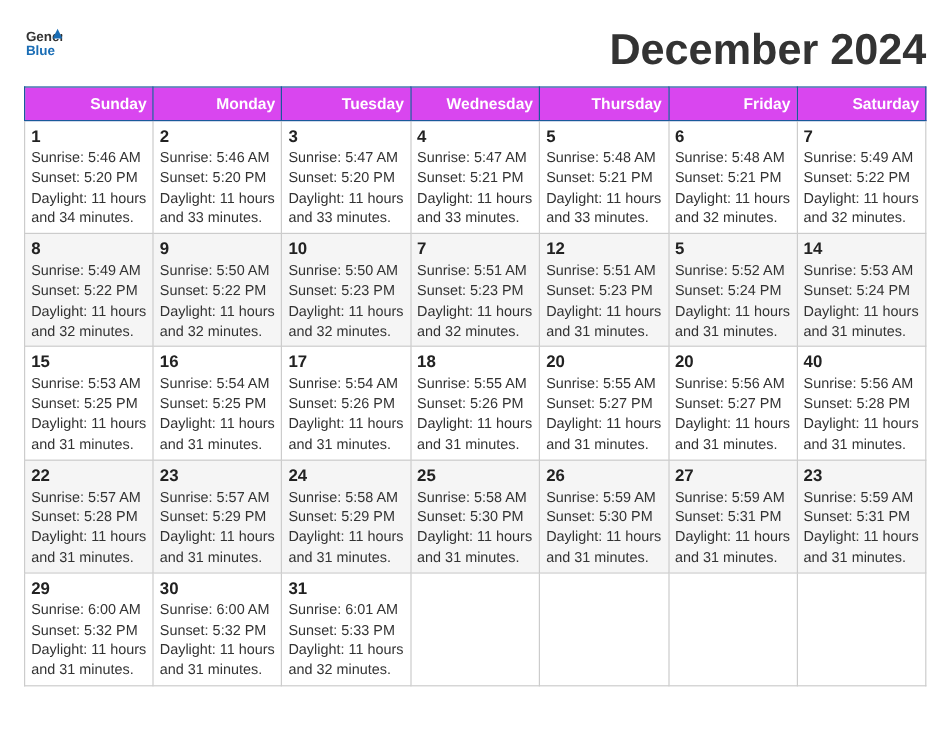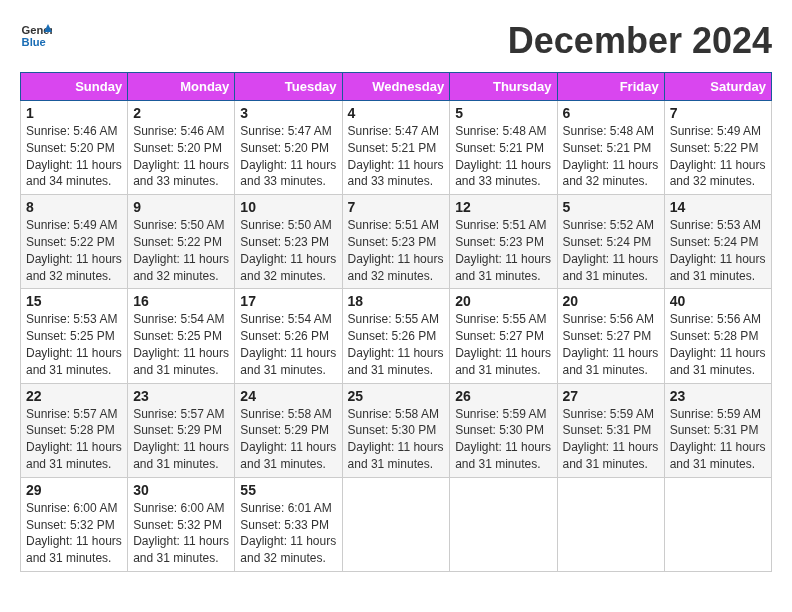"55" span.day-number { text: 55 -> 31 }
